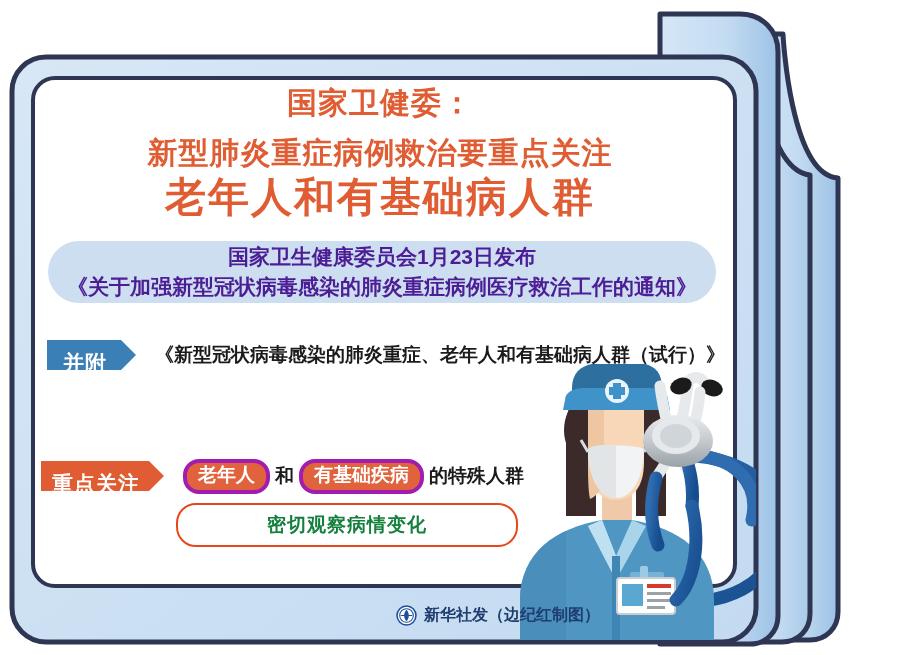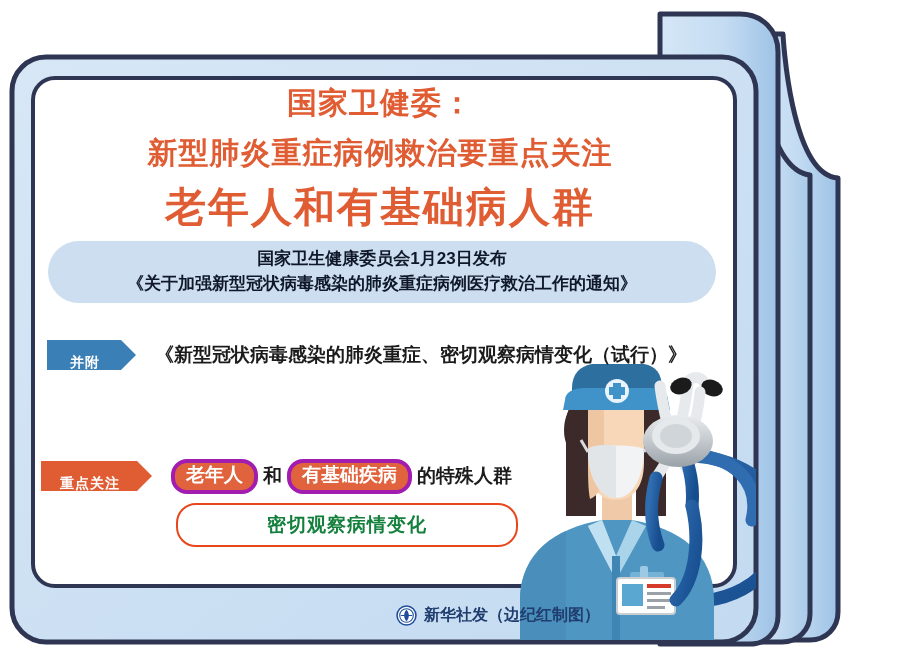"老年人和有基础病人群" .title-l3 { margin-top: 16px -> 6px }
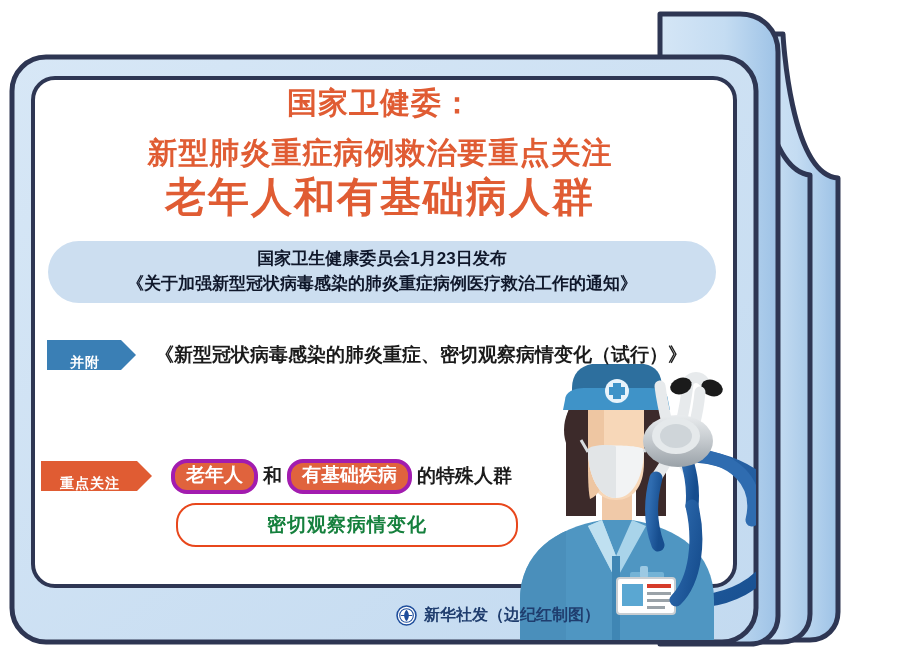"国家卫生健康委员会1月23日发布" .subtitle-banner { color: #0f172a -> #4c1d95; font-size: 17px -> 21px }
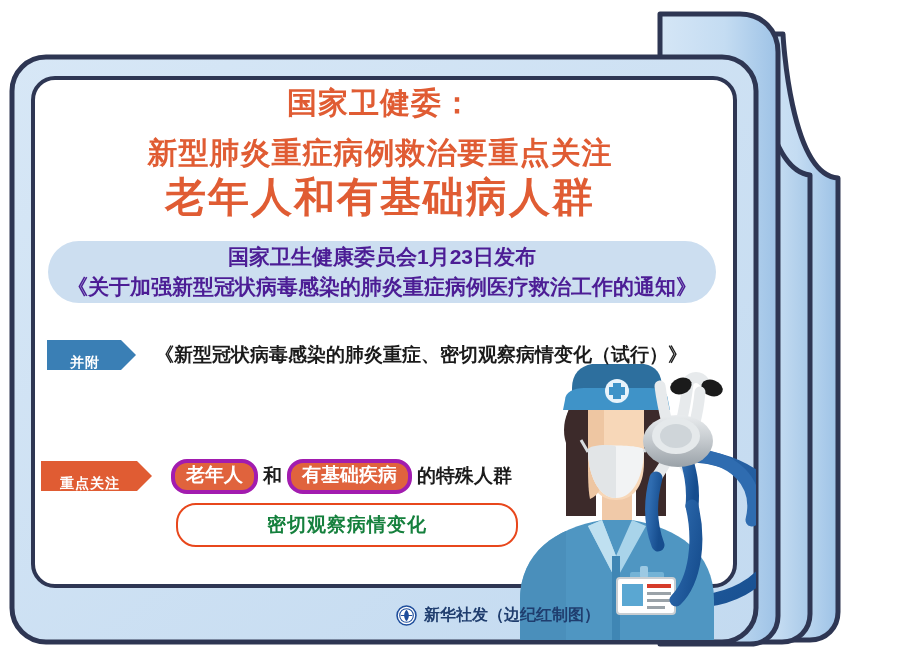"并附" .tag { font-size: 14px -> 21px }
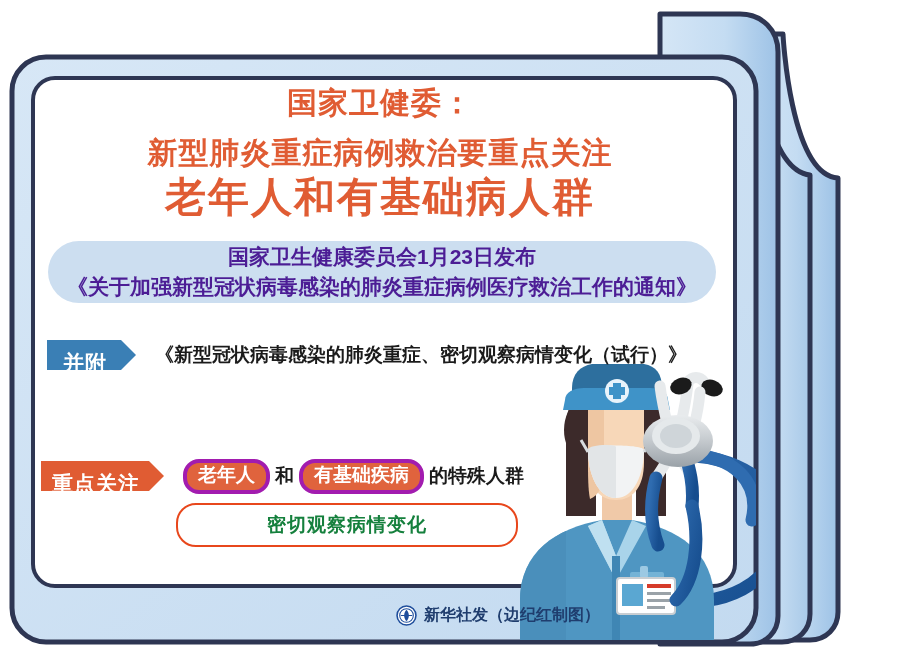"《新型冠状病毒感染的肺炎重症、密切观察病情变化（试行）》" div.row-text { text: 密切观察病情变化 -> 老年人和有基础病人群 }
